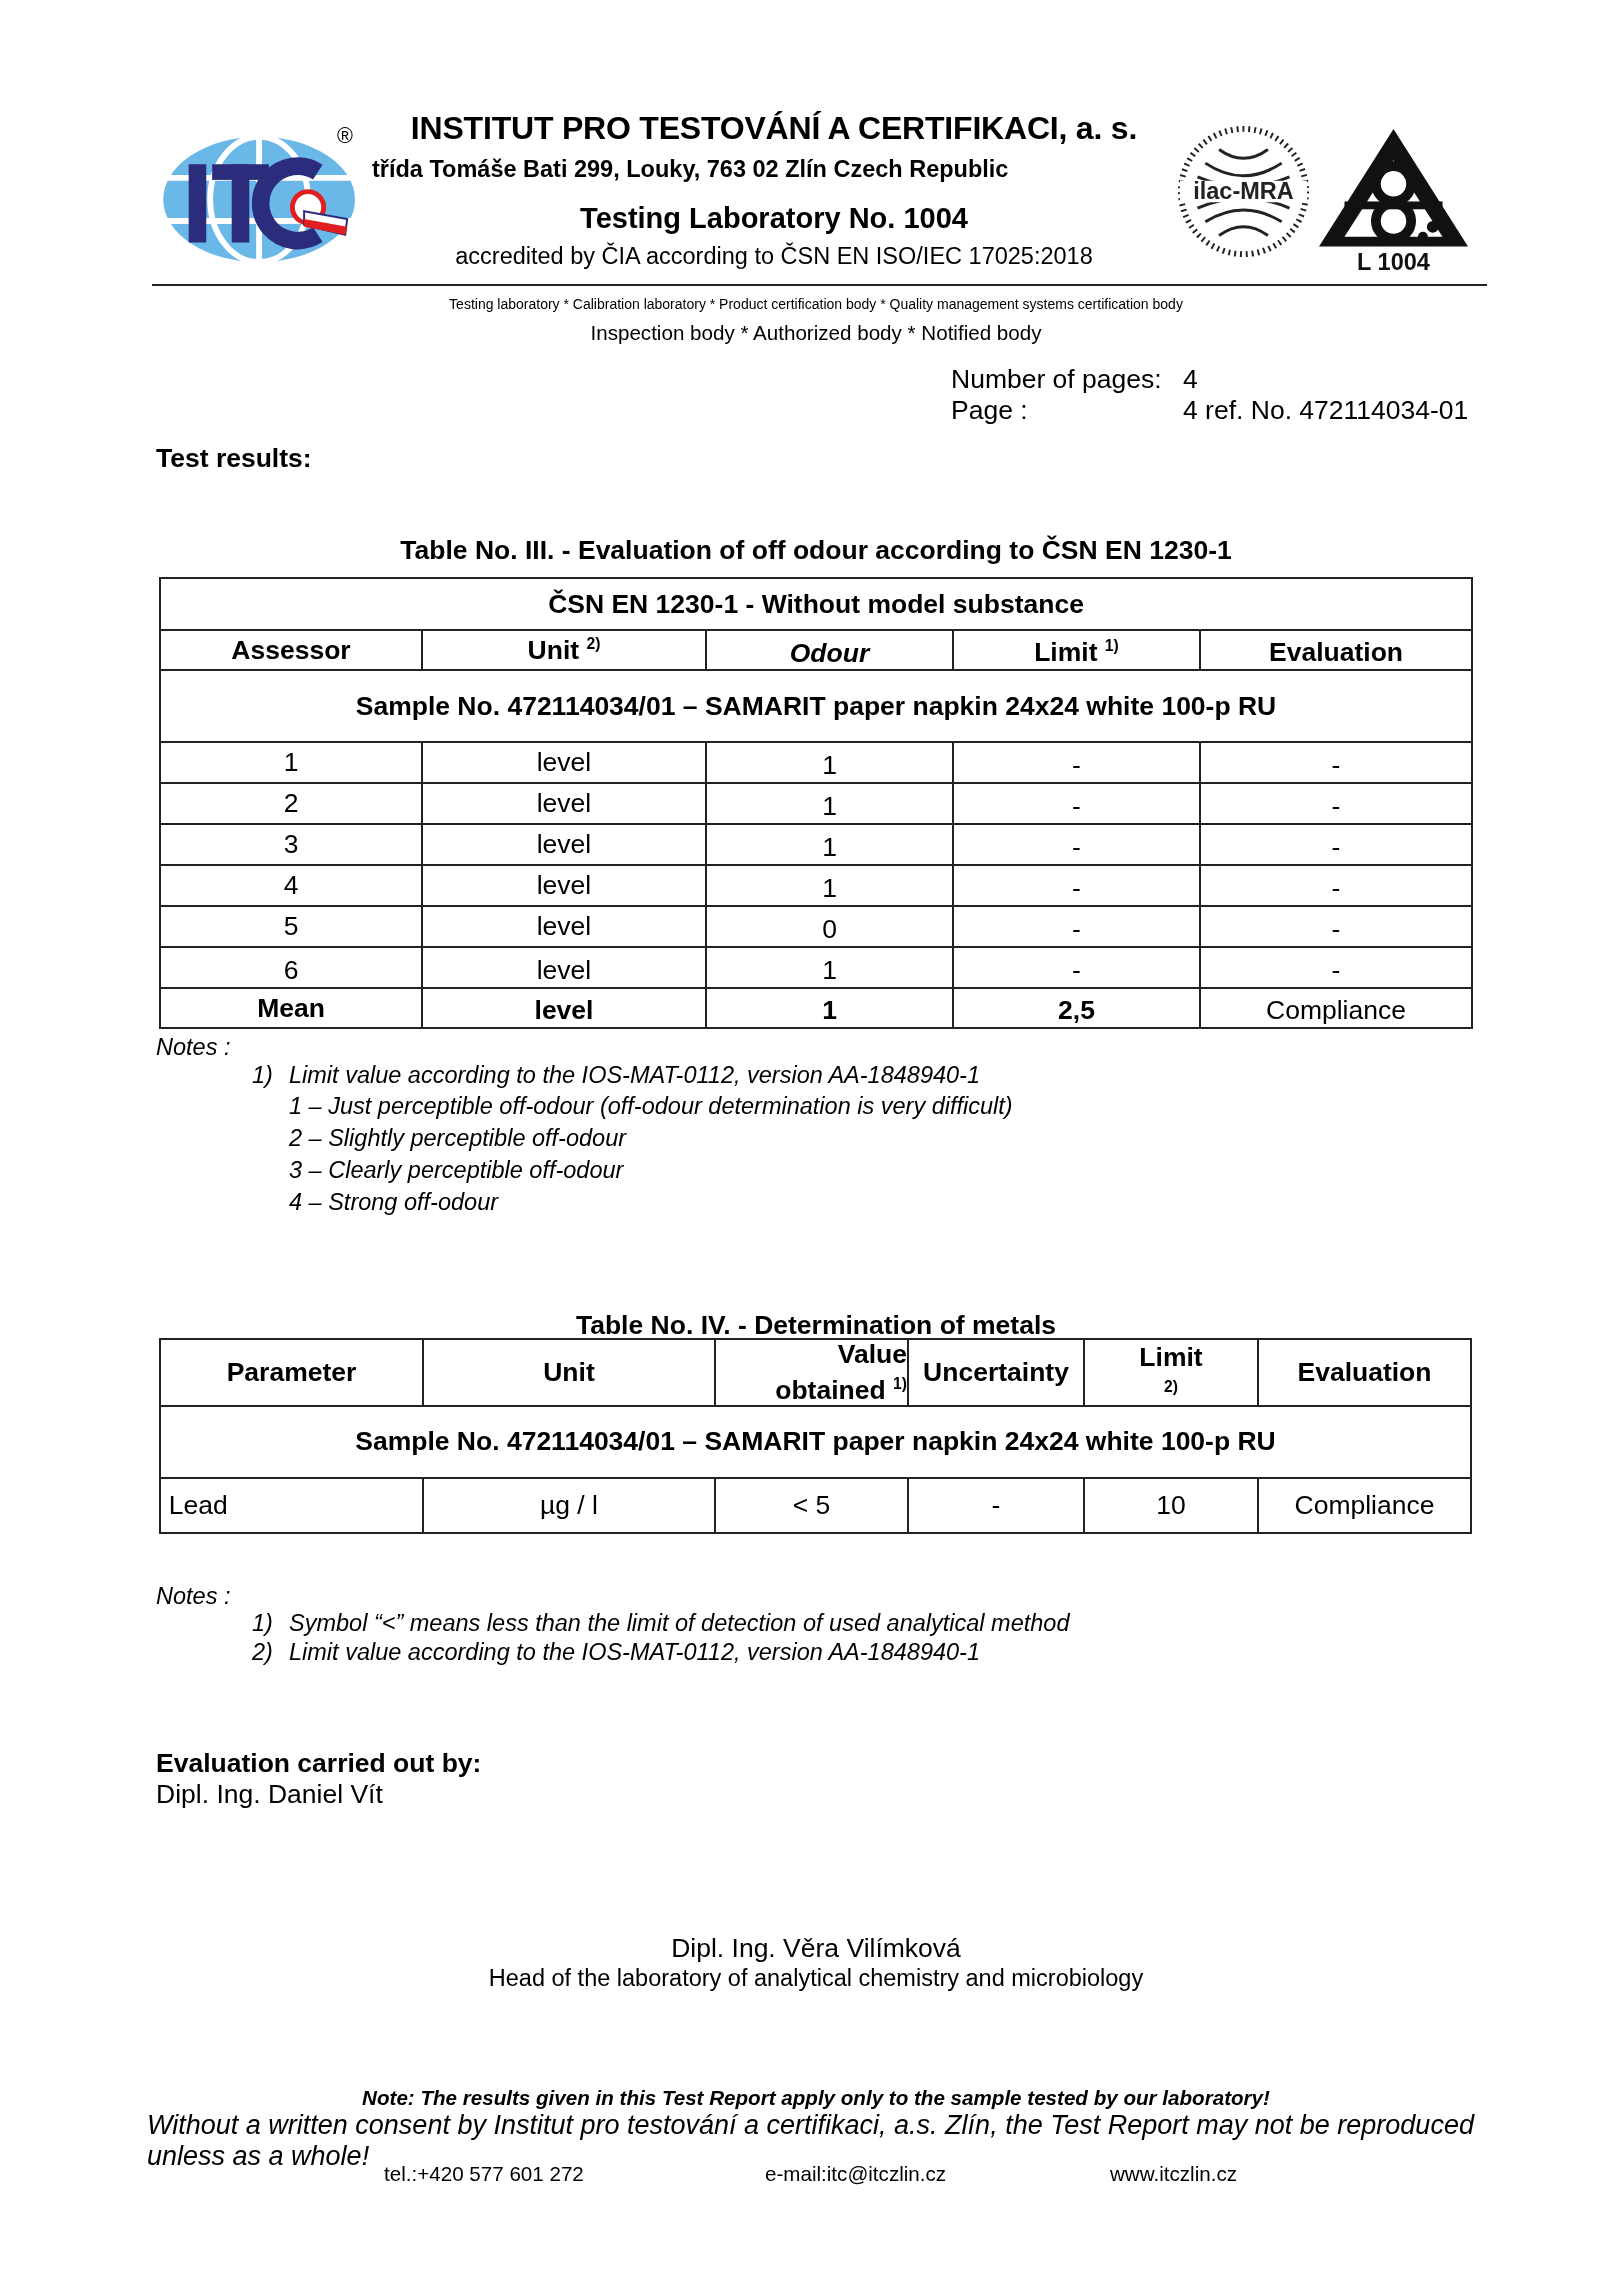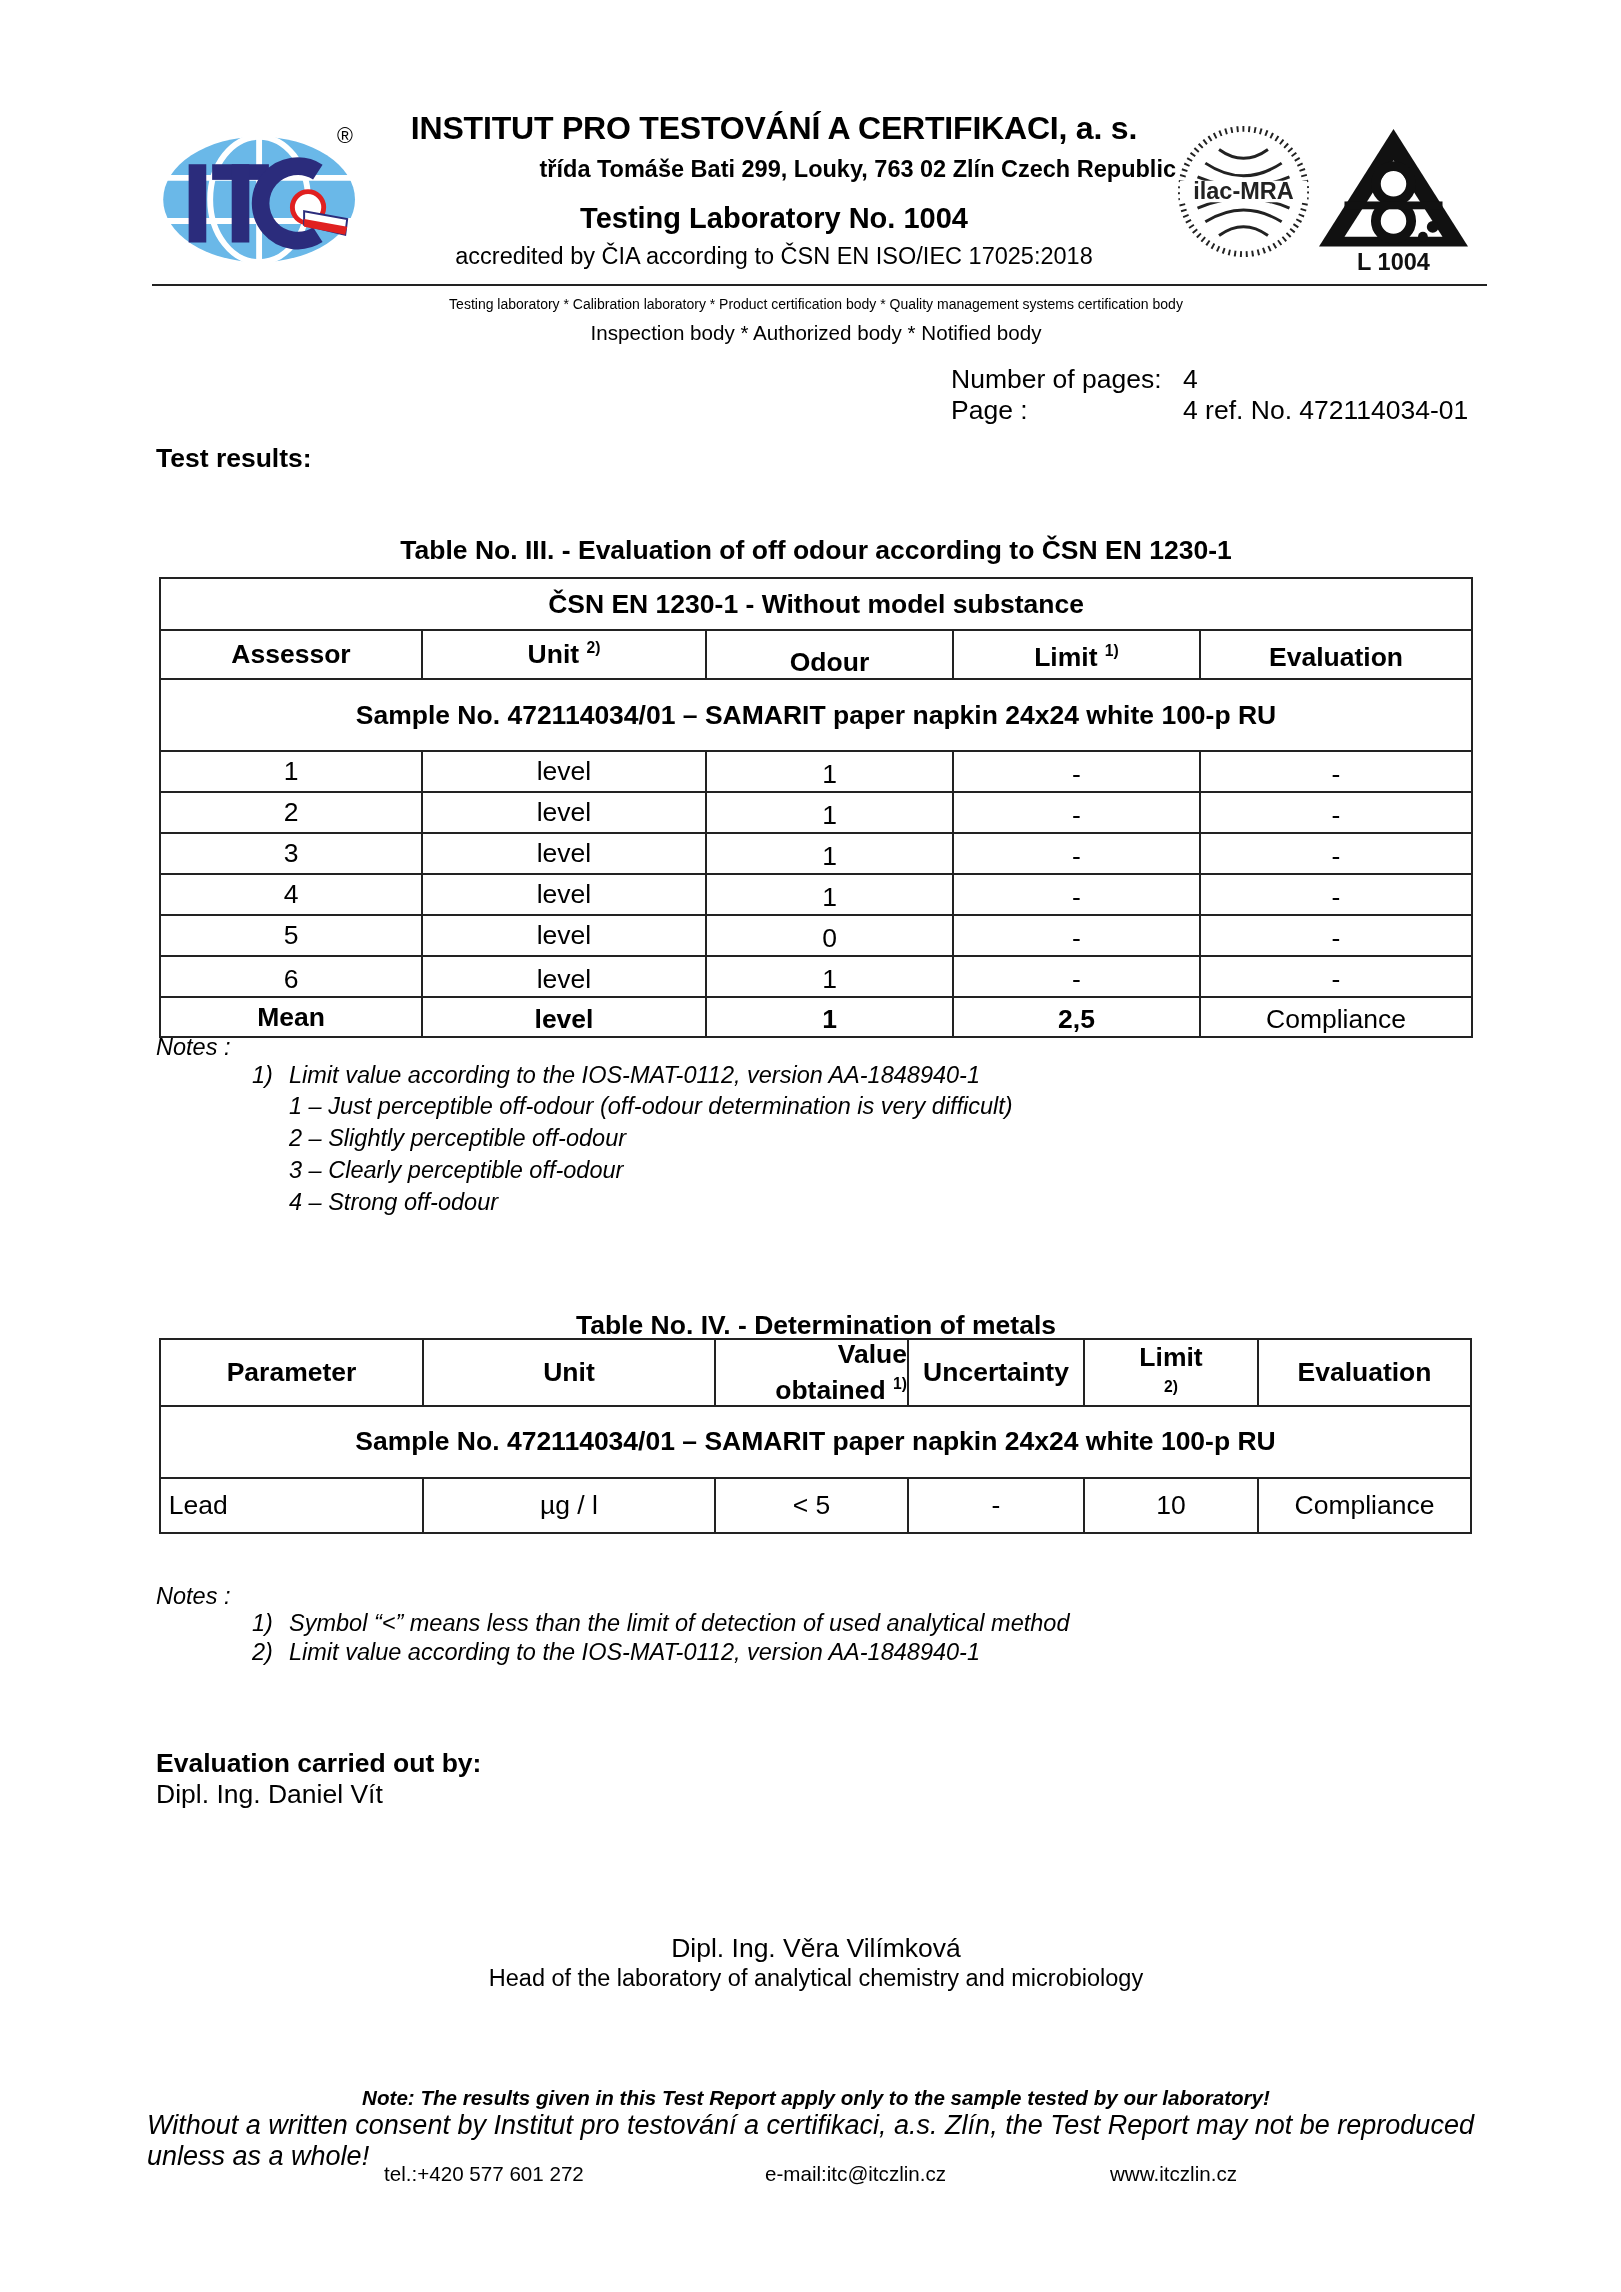"třída Tomáše Bati 299, Louky," .hdr-addr { text-align: right -> left }
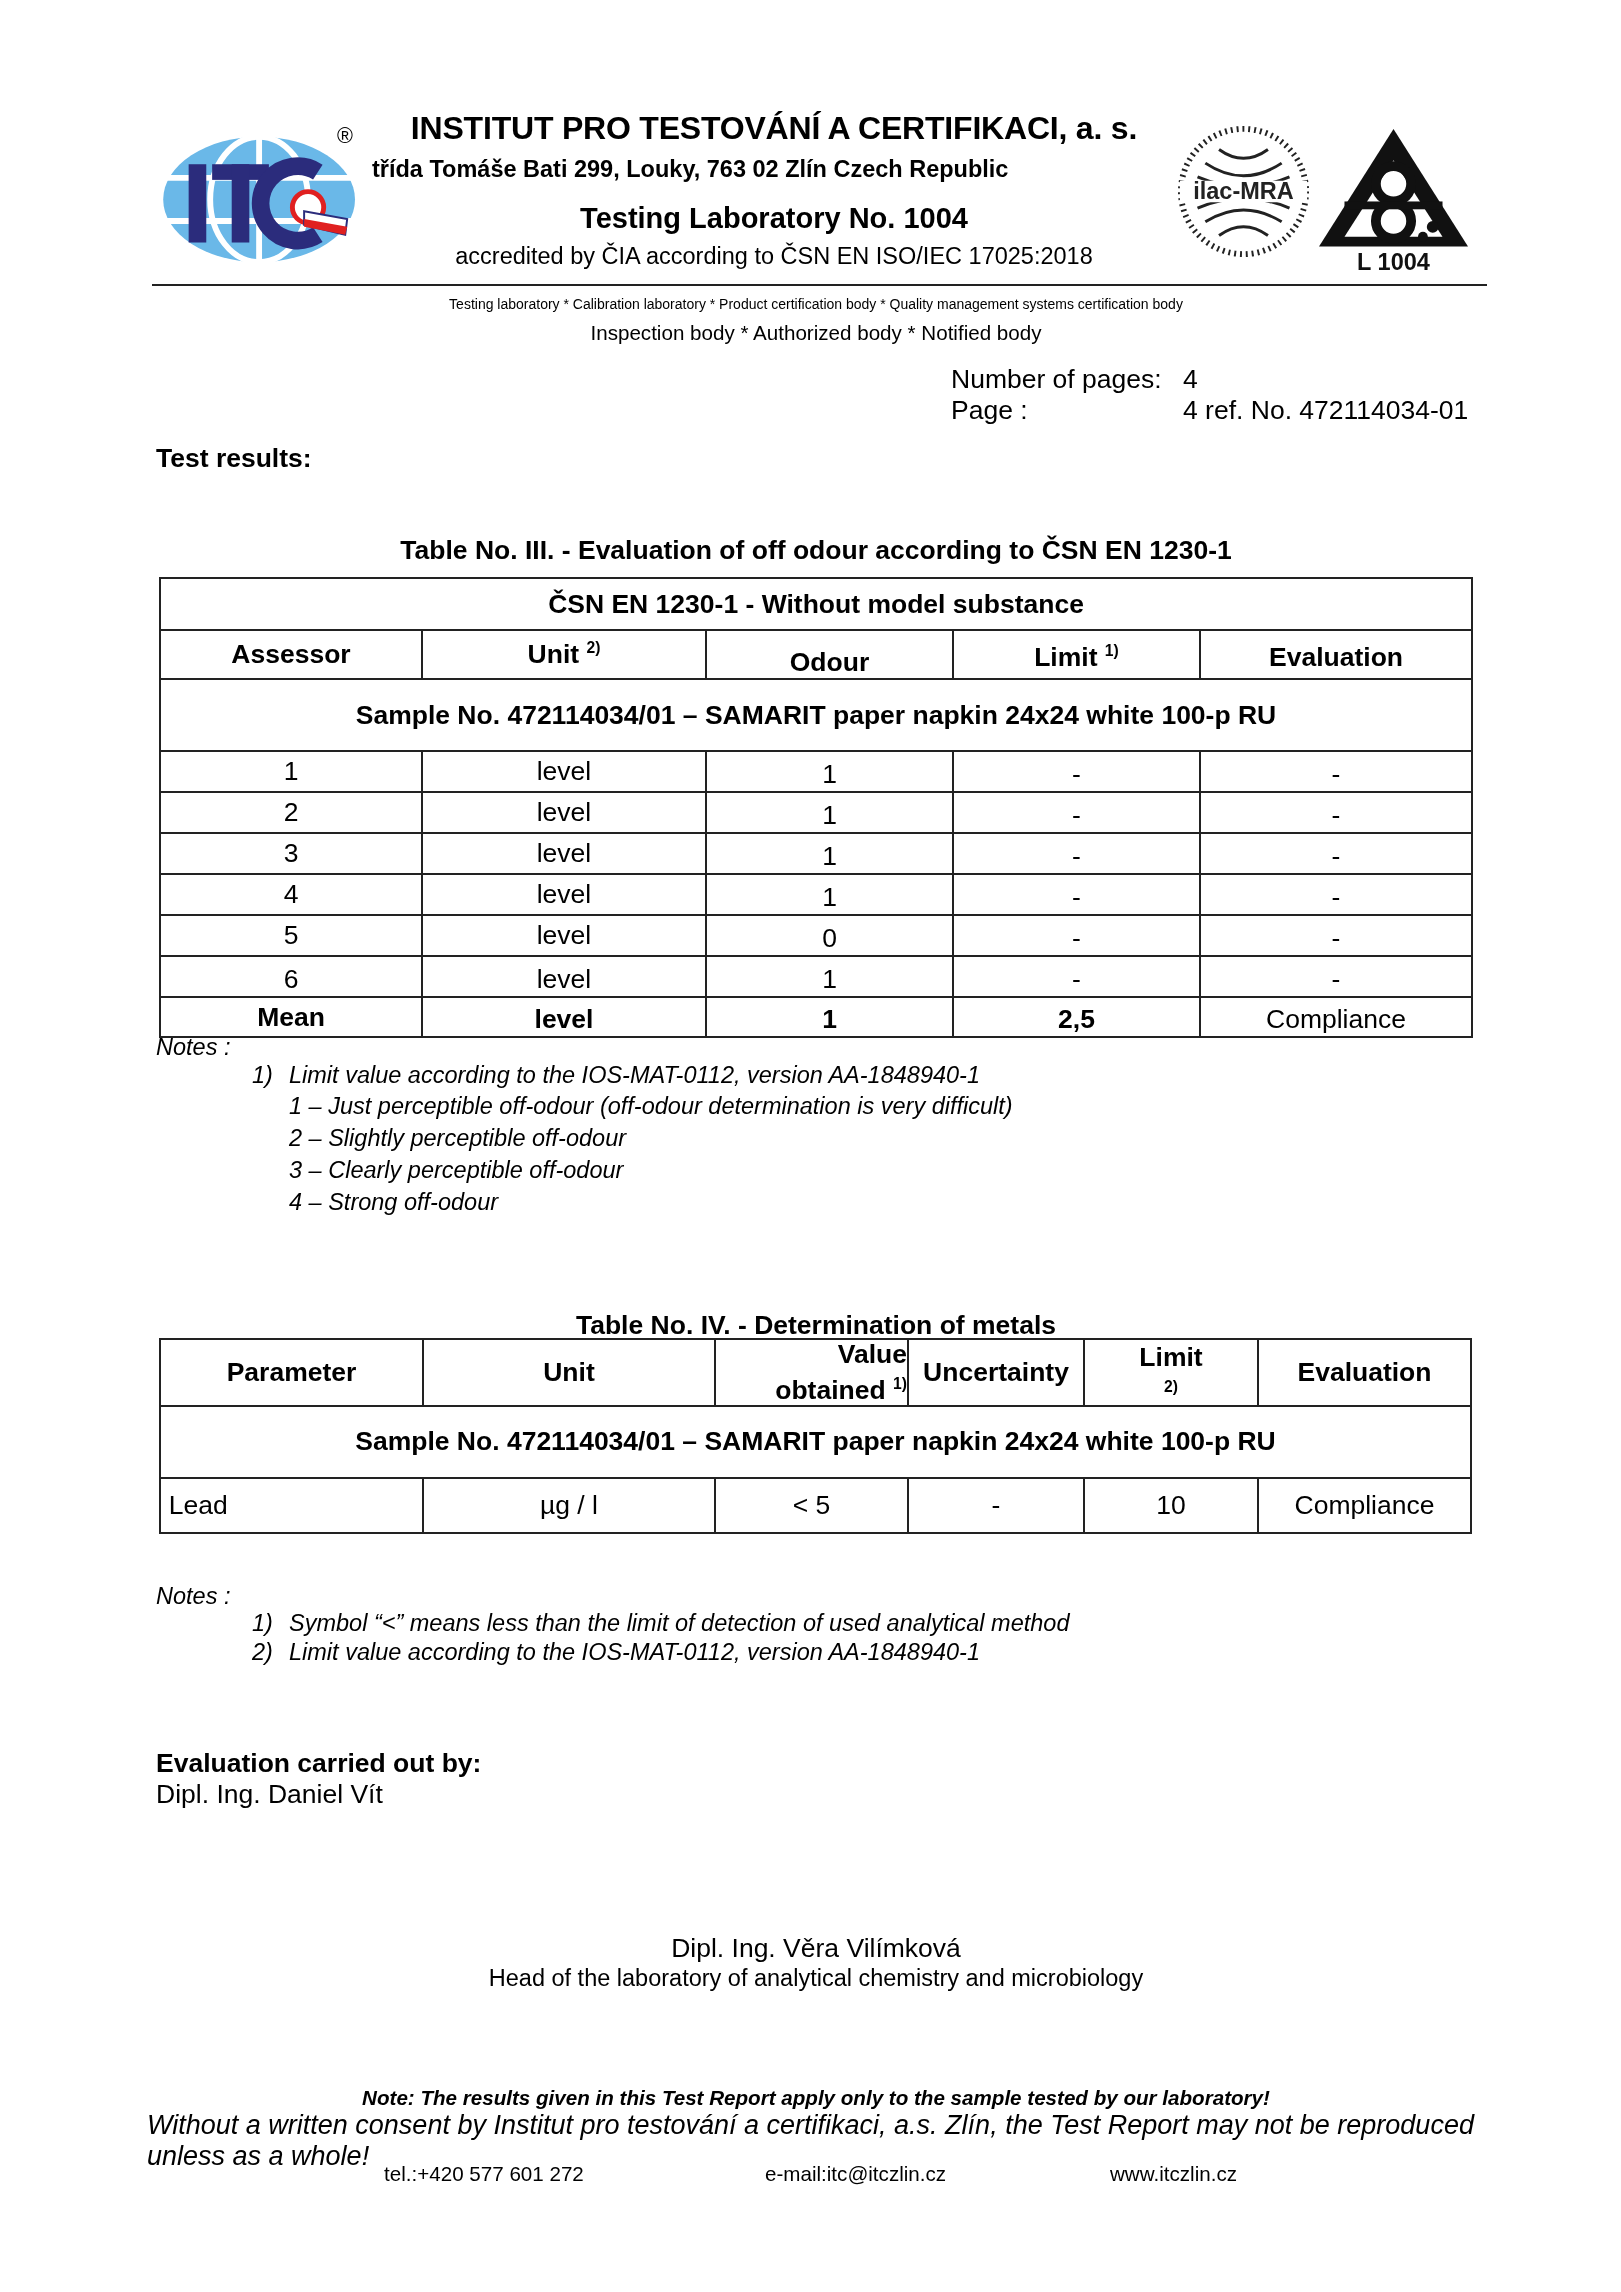"Odour" th { font-style: none -> italic; padding-top: 16px -> 7px }
